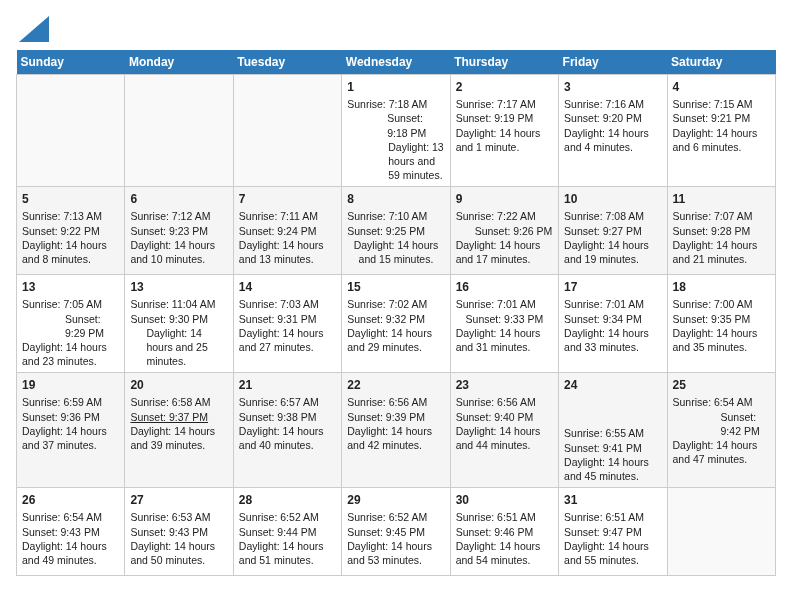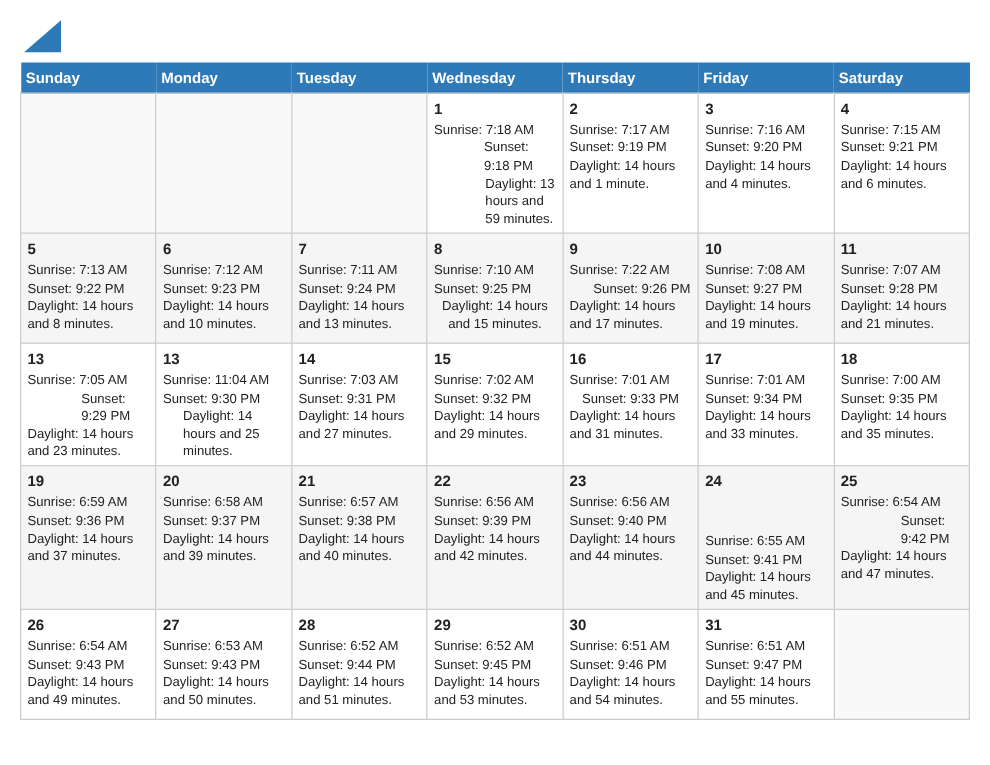"Sunset: 9:37 PM" span { text-decoration: none -> underline }
